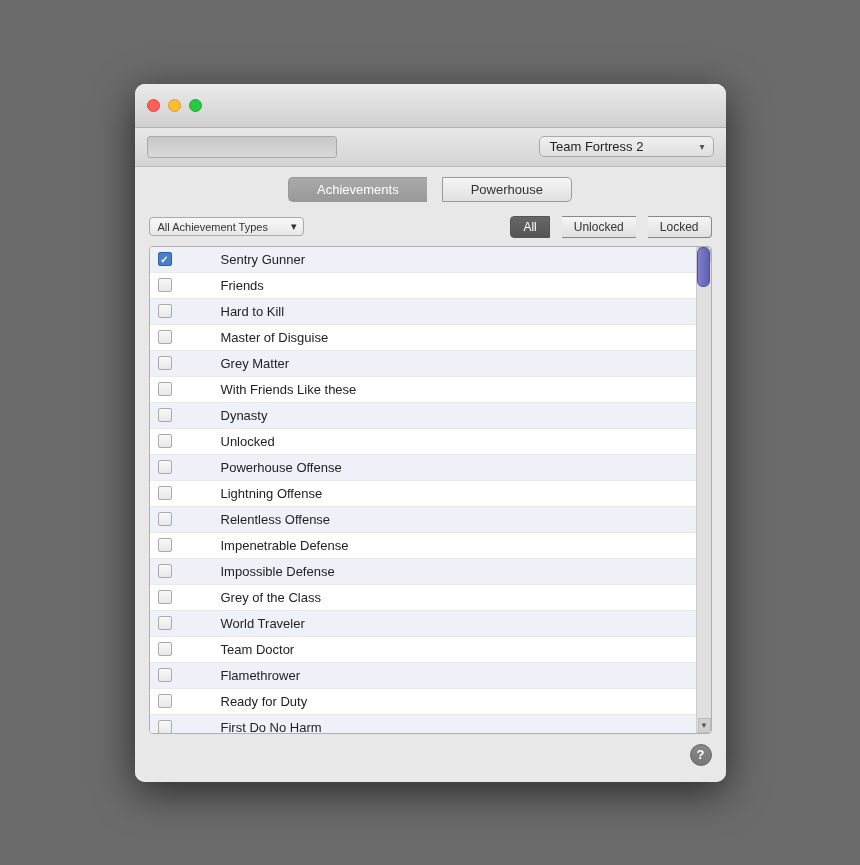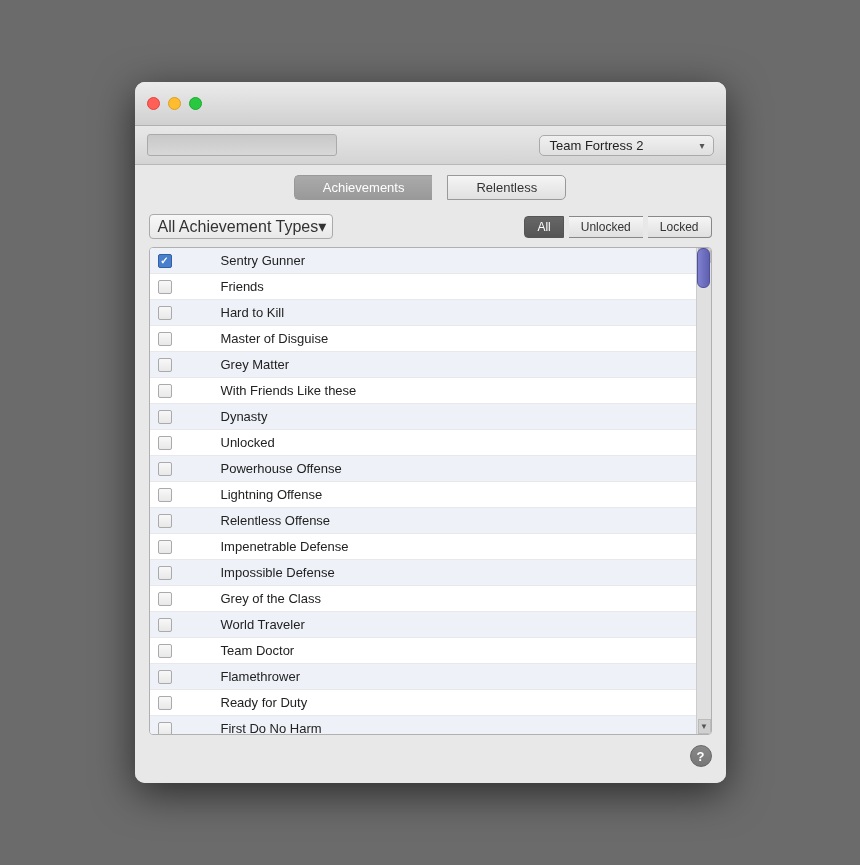"Relentless" button.tab-button { text: Relentless -> Powerhouse }
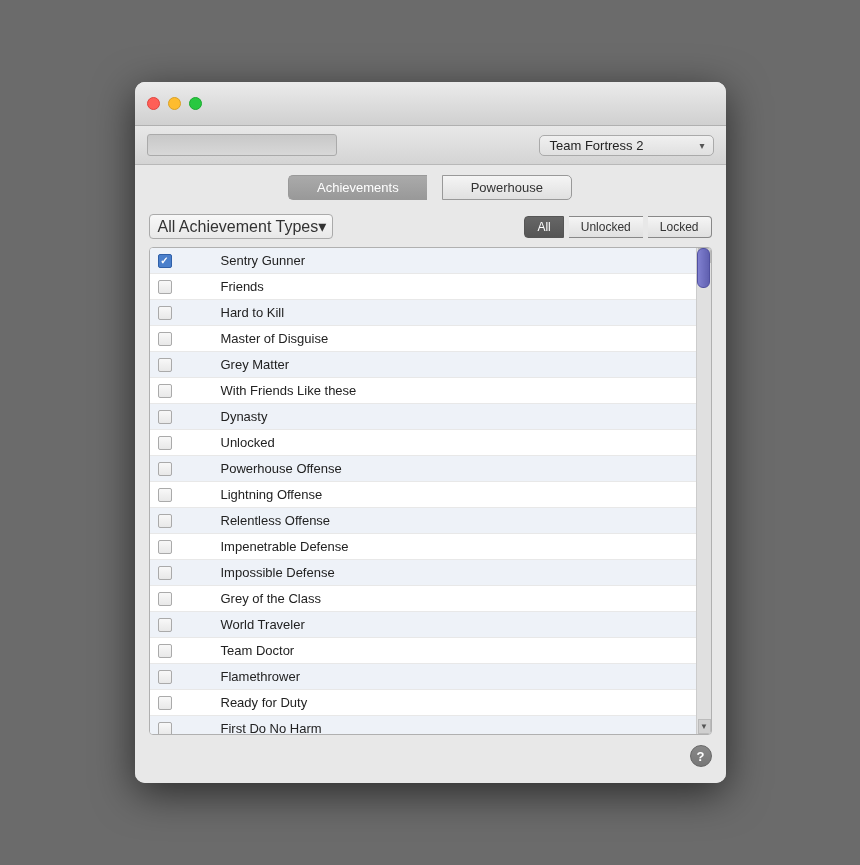"All Achievement Types" .achievement-type-select { font-size: 16px -> 11px }
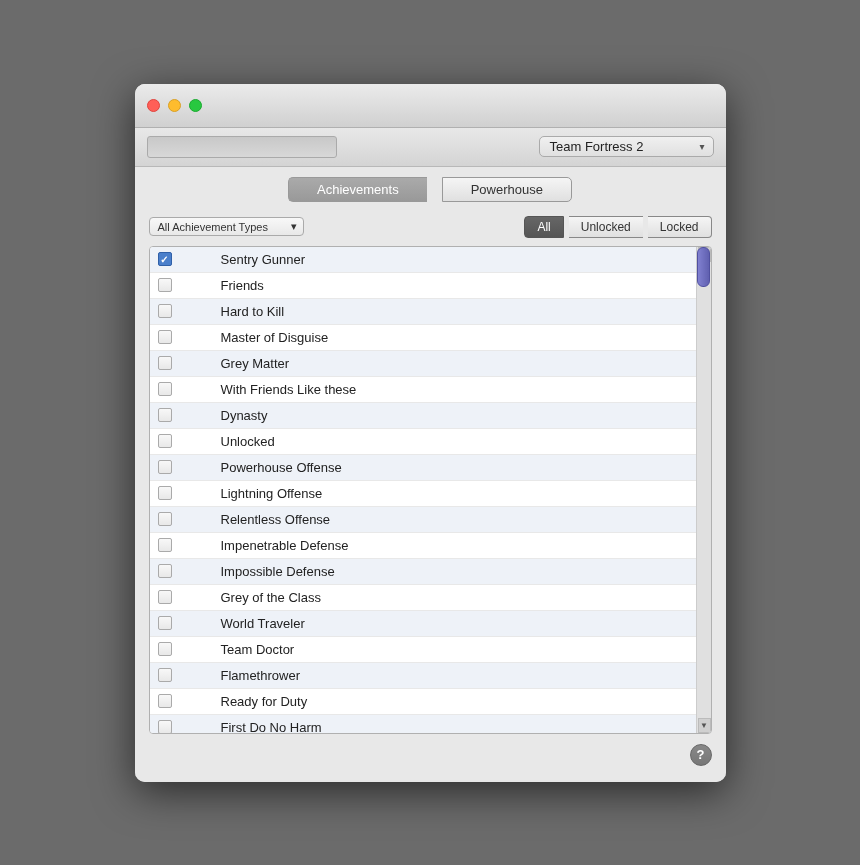"All" .filter-buttons { gap: 5px -> 12px }
